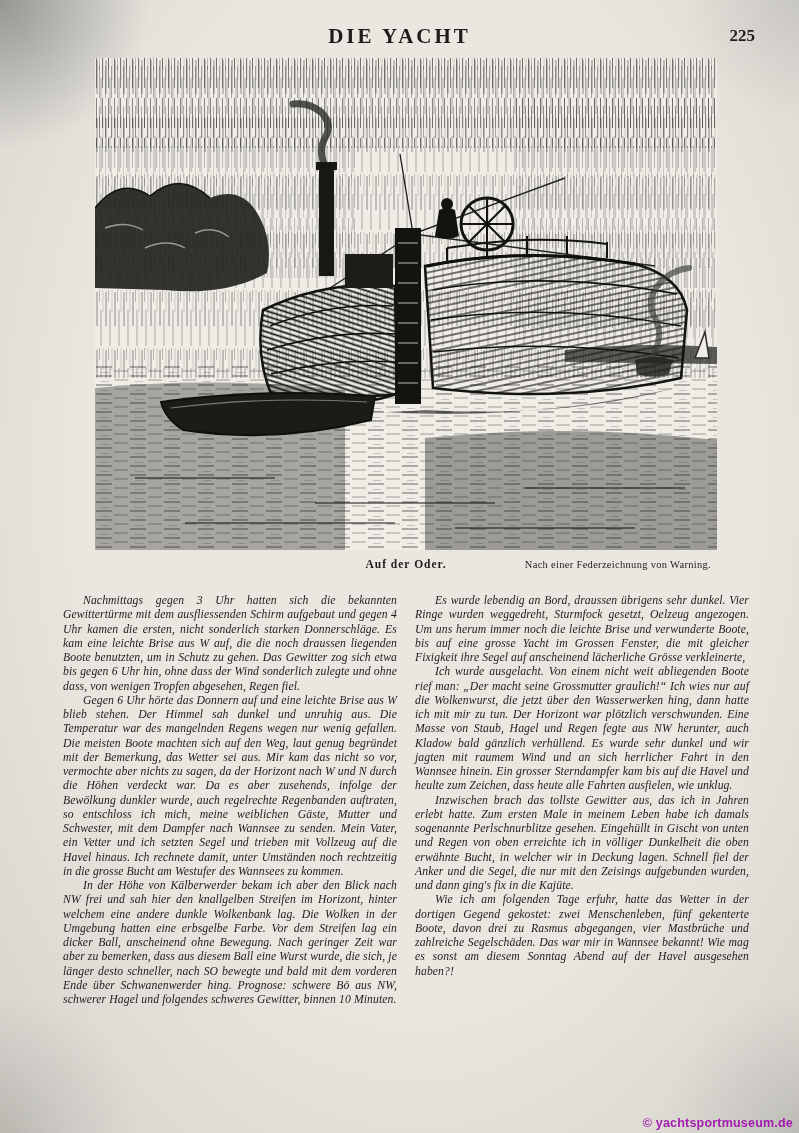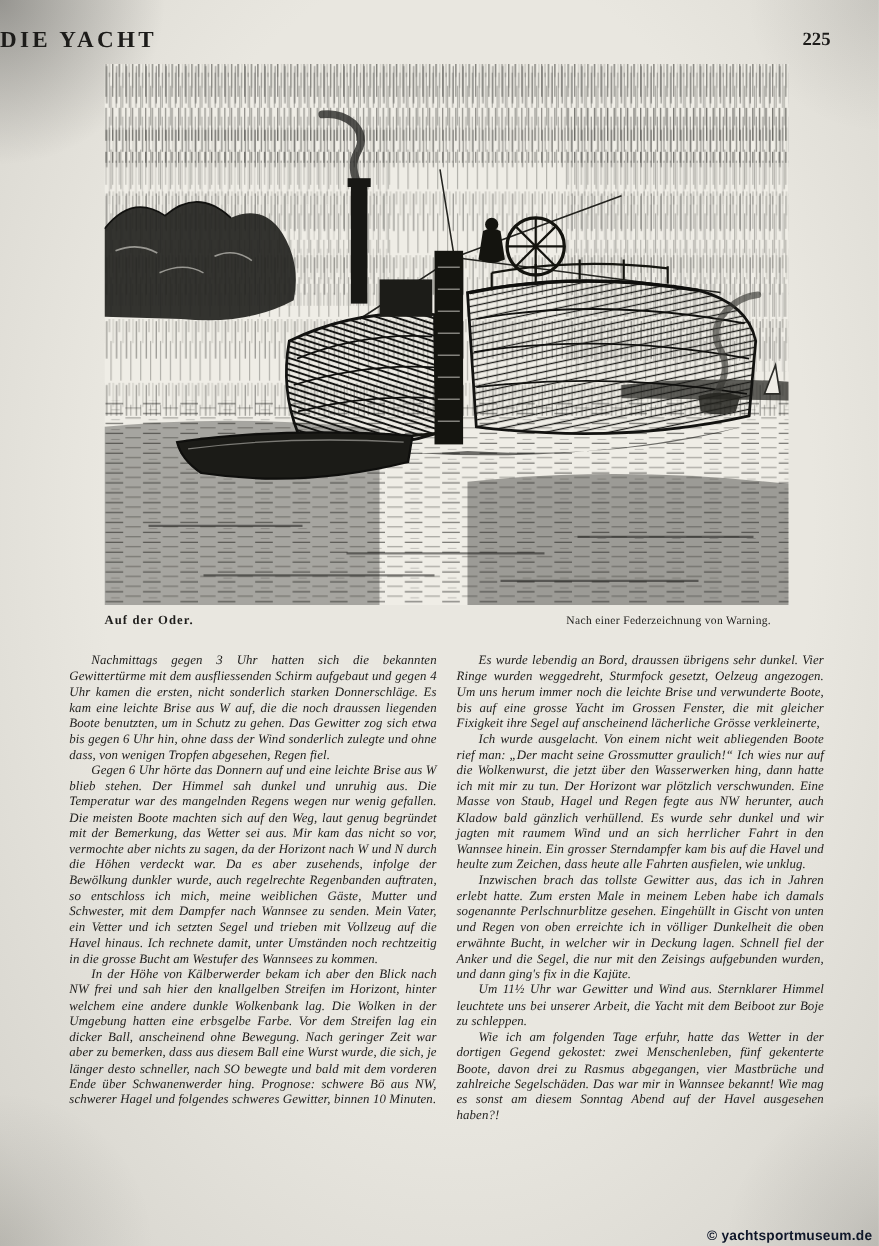"DIE YACHT" .masthead { text-align: left -> center }
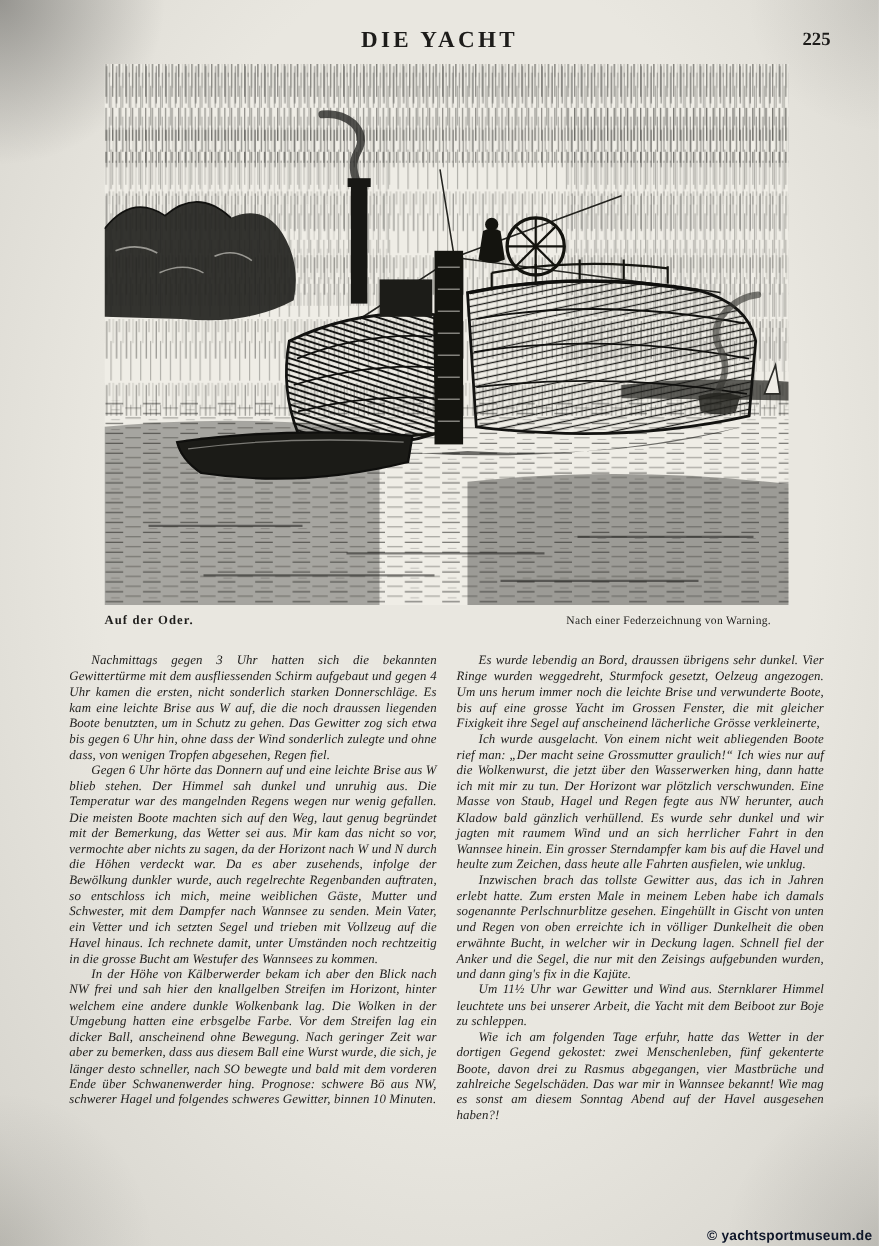"Auf der Oder." .caption-row .cap { text-align: none -> center }
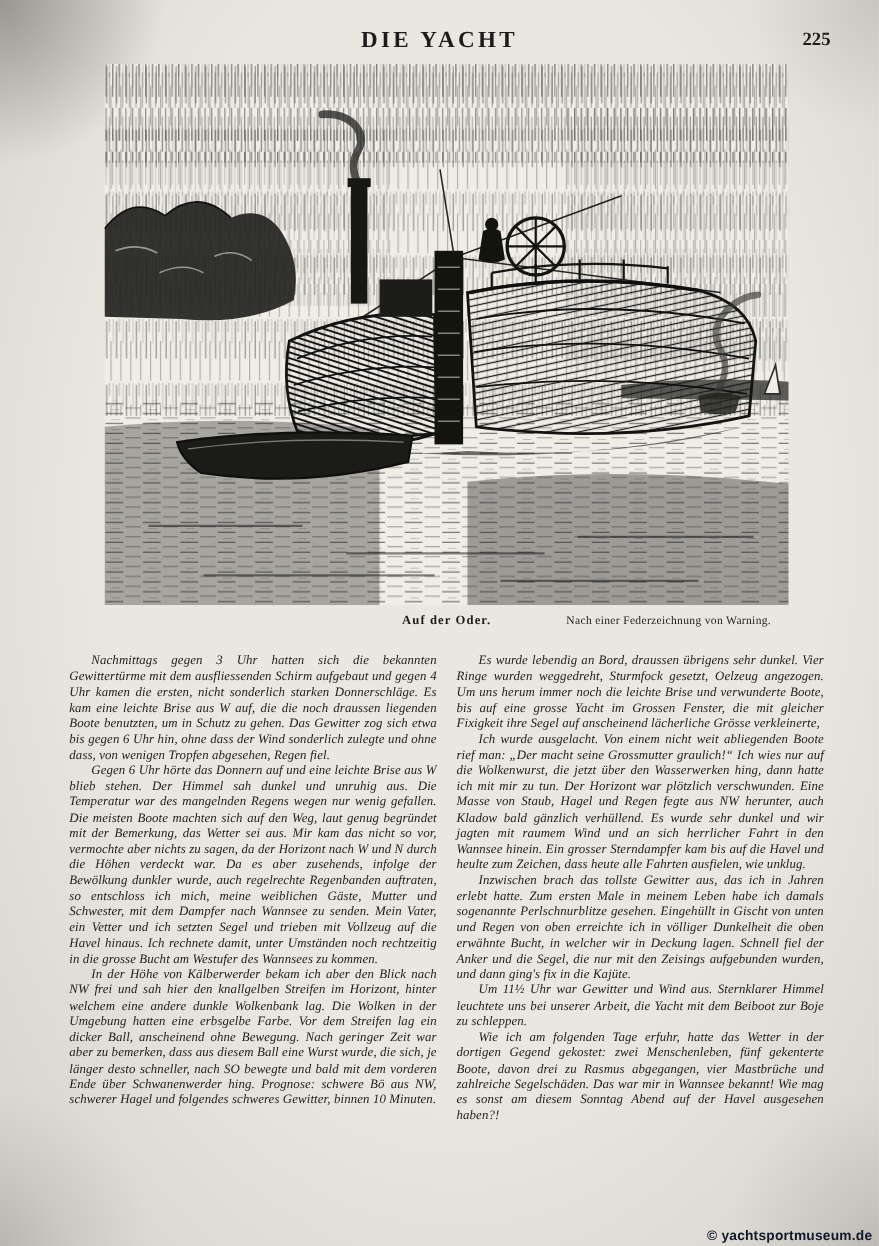"Nach einer Federzeichnung von Warning." .caption-row .credit { right: 16px -> 6px }
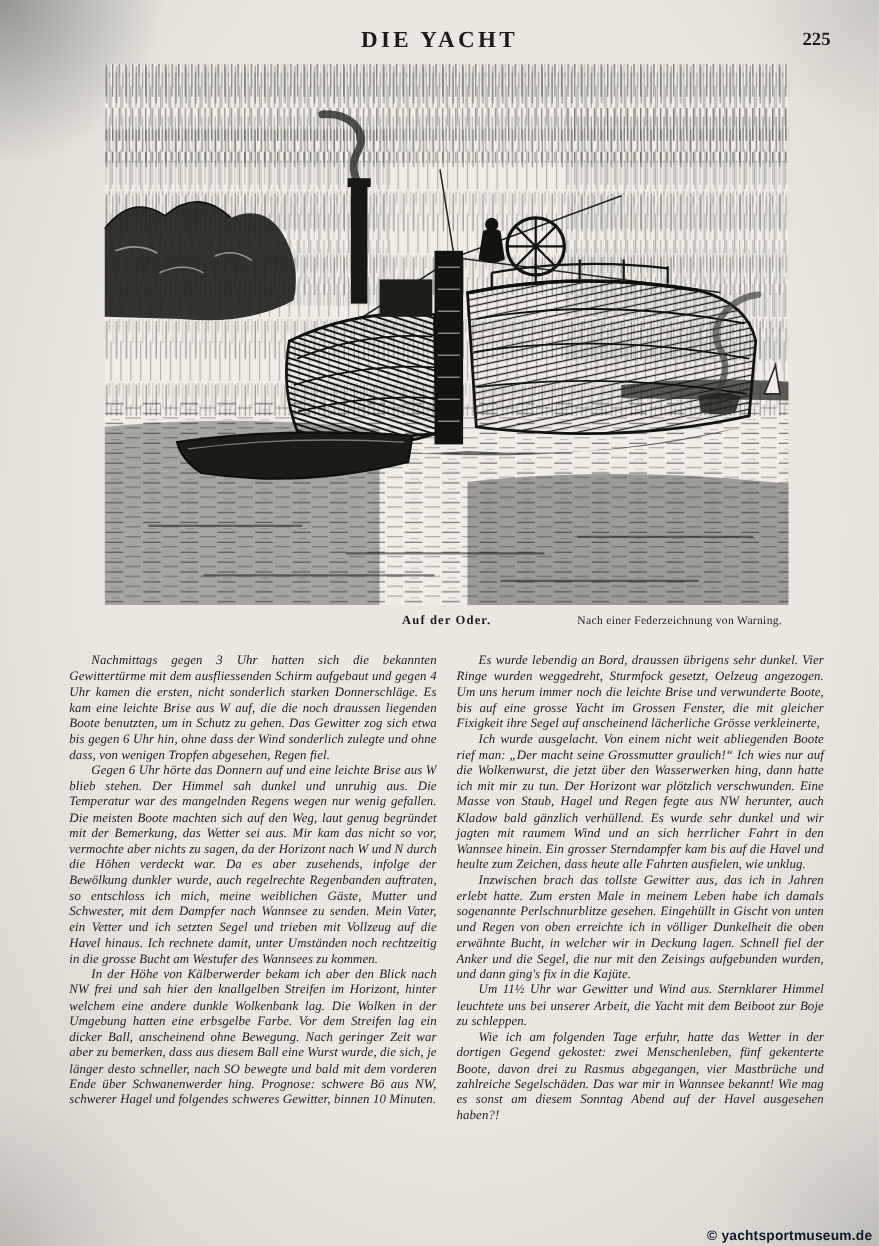"Um 11½ Uhr war Gewitter" p { html: <p>Um 11½ Uhr war Gewitter und Wind aus. Sternklarer Himmel leuchtete uns bei unserer Arbeit, die Yacht mit dem Beiboot zur Boje zu schleppen.</p> -> none }
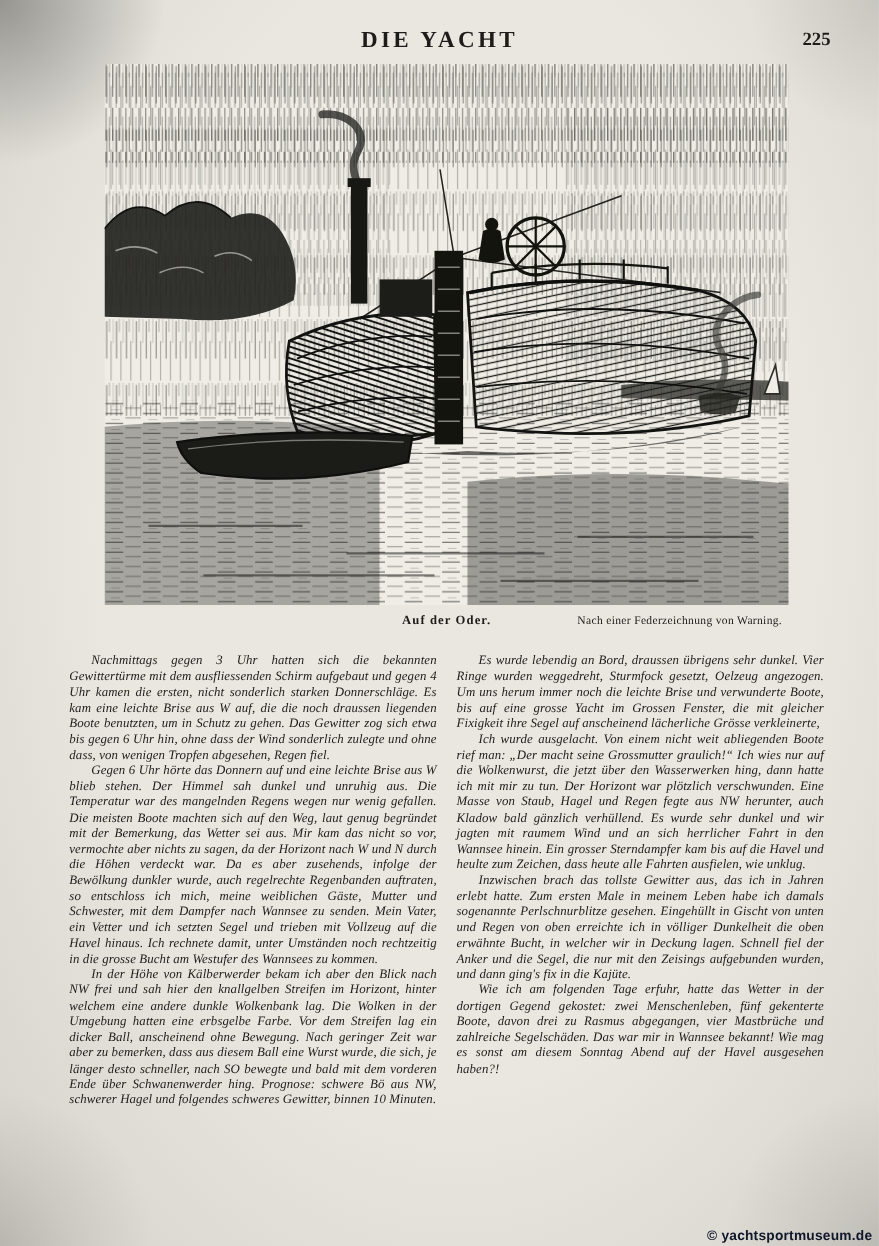"© yachtsportmuseum.de" div.watermark { color: #0f172a -> #a21caf }
